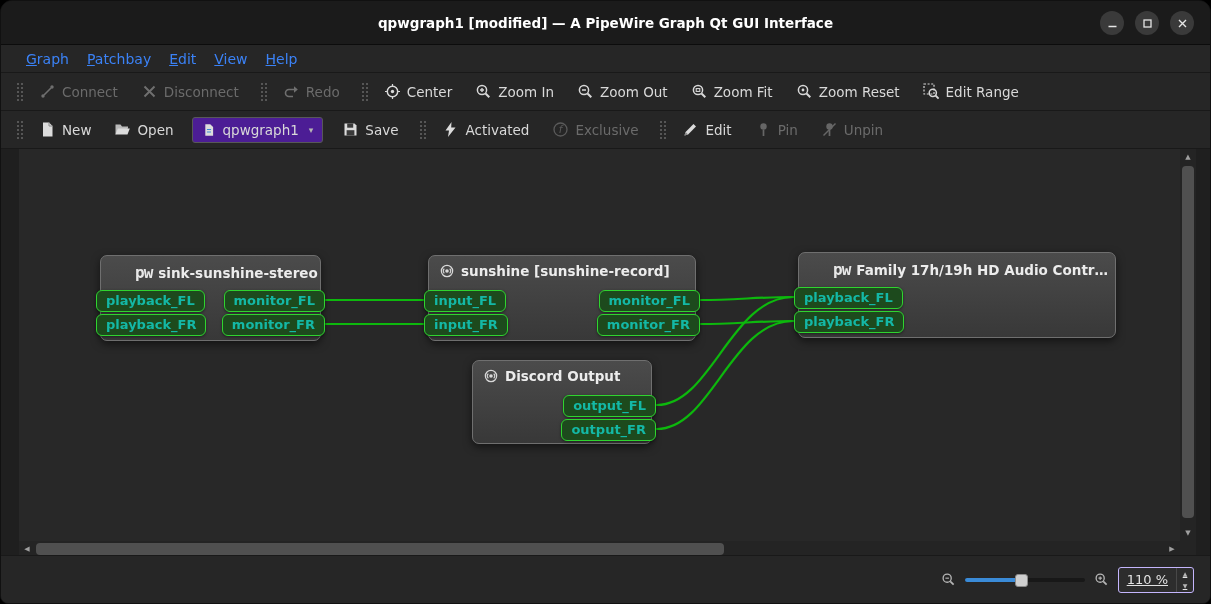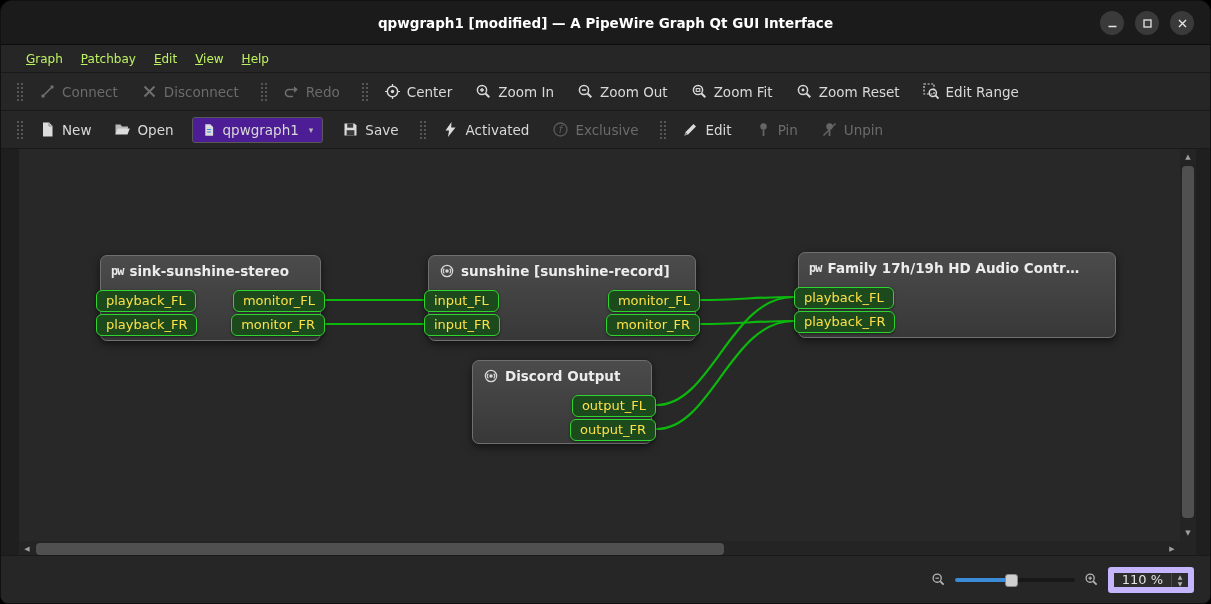"Graph" .menu-item { color: #bef264 -> #3b82f6; font-size: 12px -> 14px }
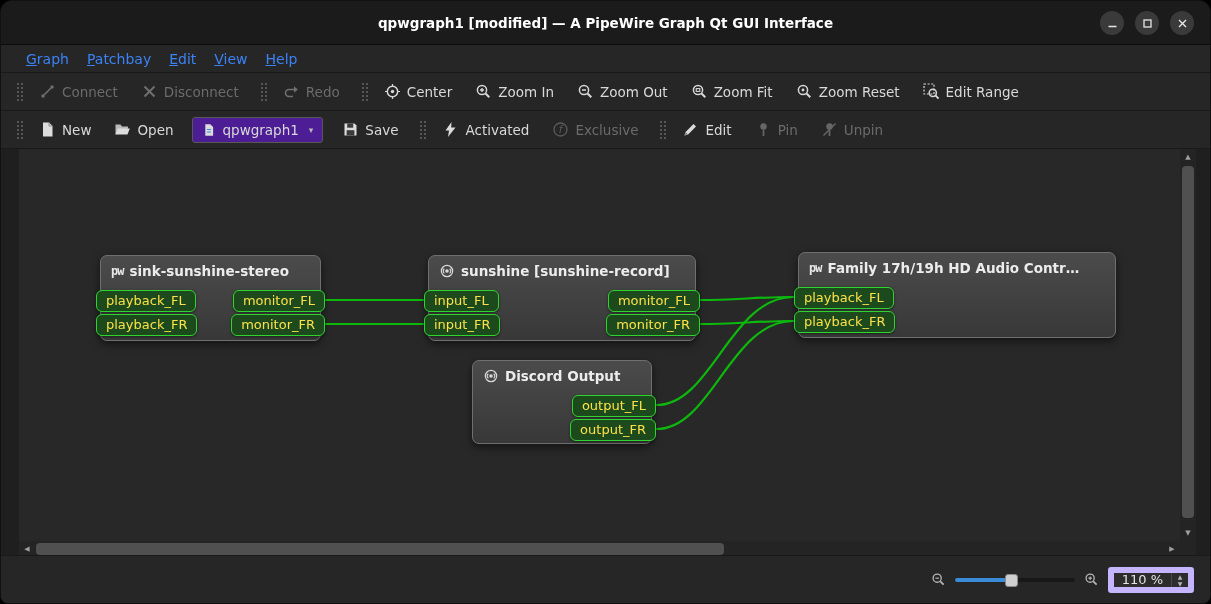"pw" .pw-logo { font-size: 12px -> 16px; margin-left: none -> 24px }
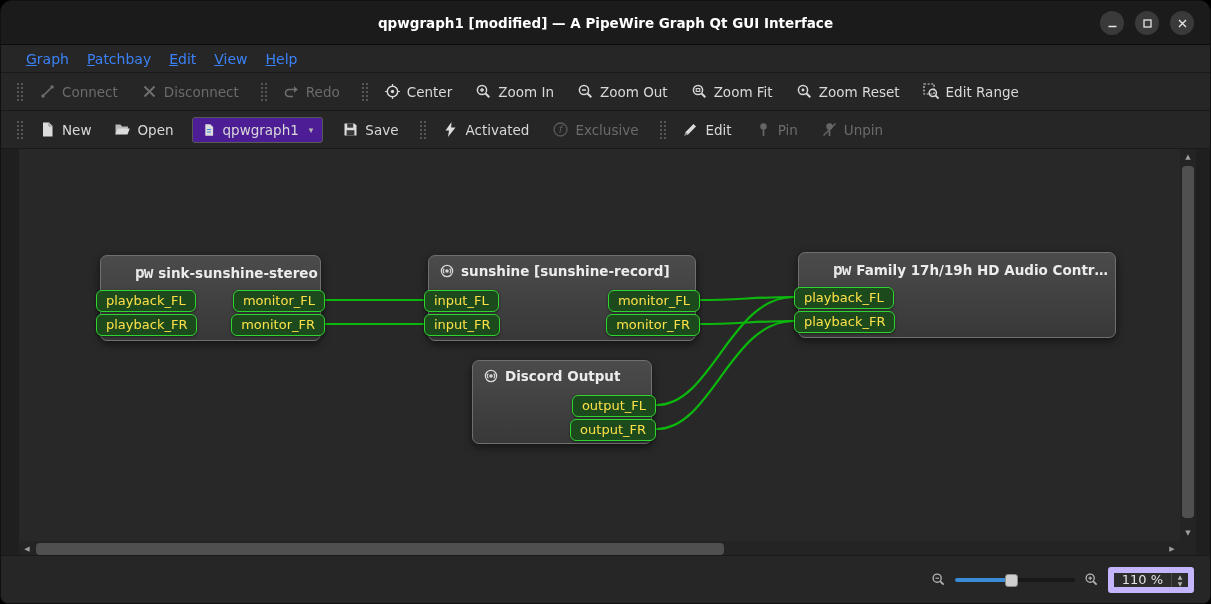"playback_FL" .port { color: #fde047 -> #14b8a6; font-weight: none -> bold }
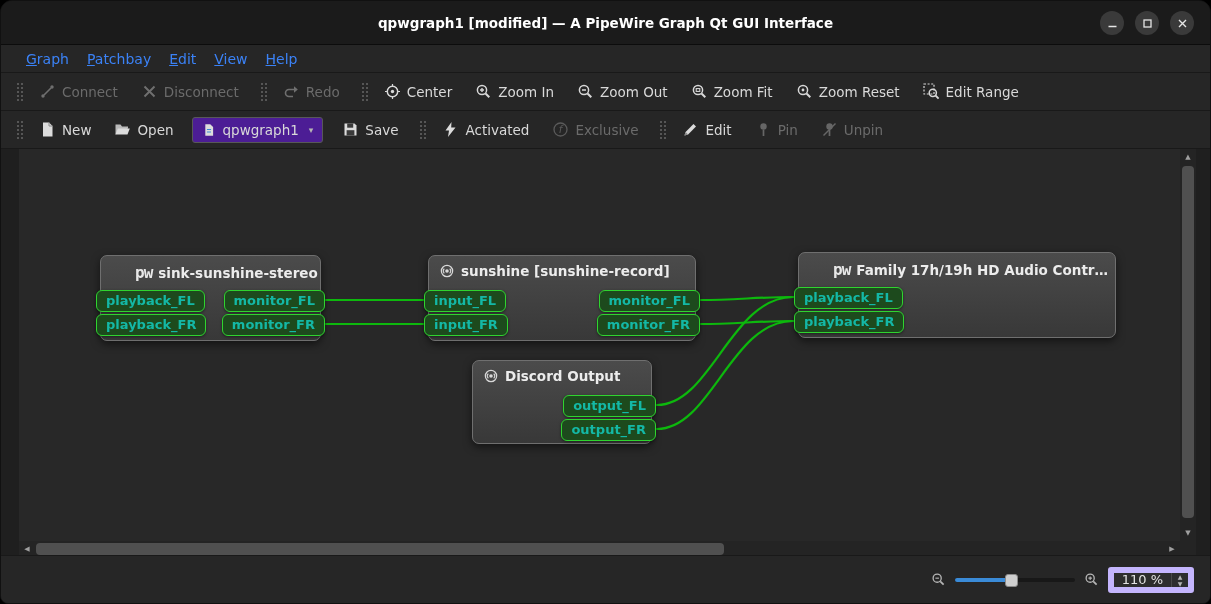"110 %" .zoom-spinbox { border: 6px solid #c4b5fd -> 1px solid #c4b5fd; text-decoration: none -> underline }
